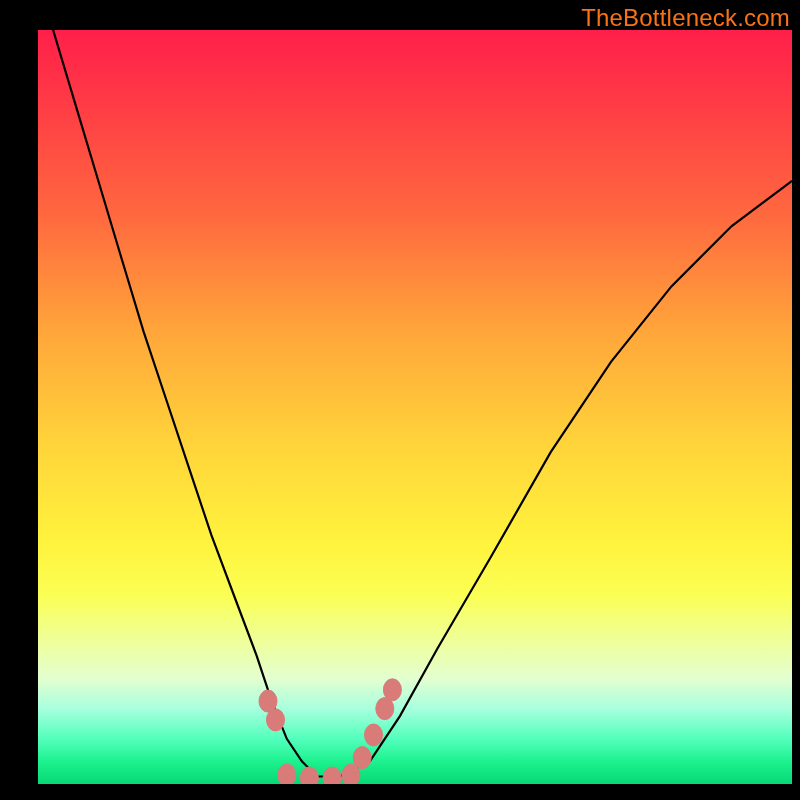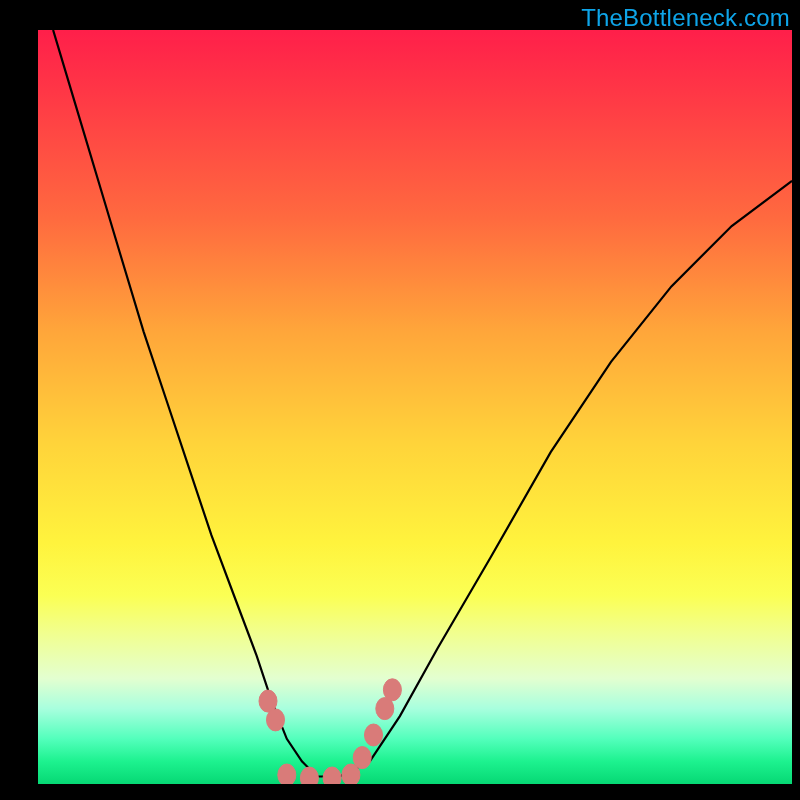"TheBottleneck.com" .watermark { color: #0ea5e9 -> #f97316 }
